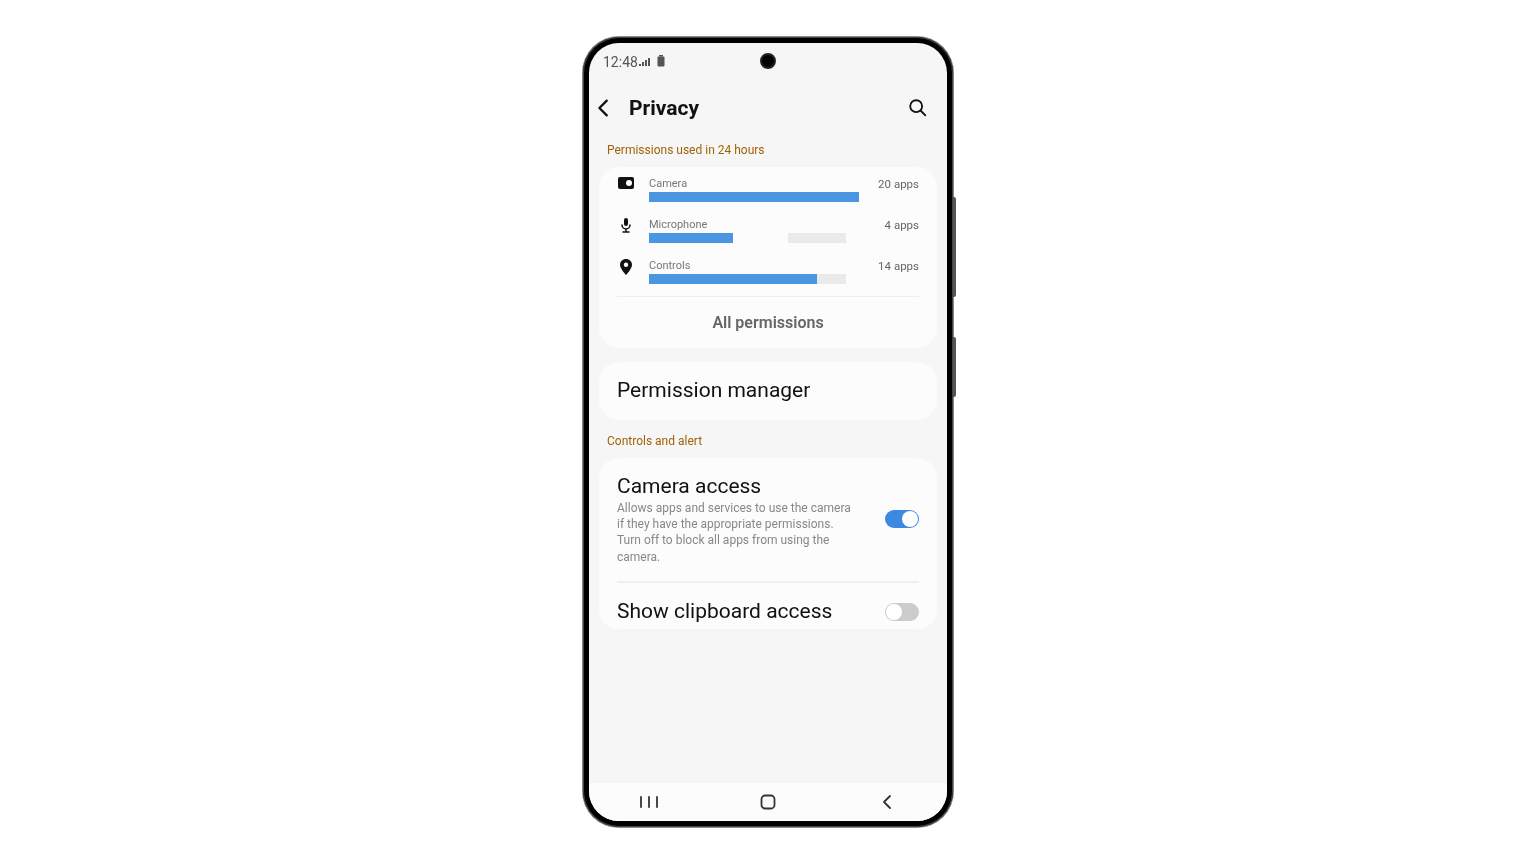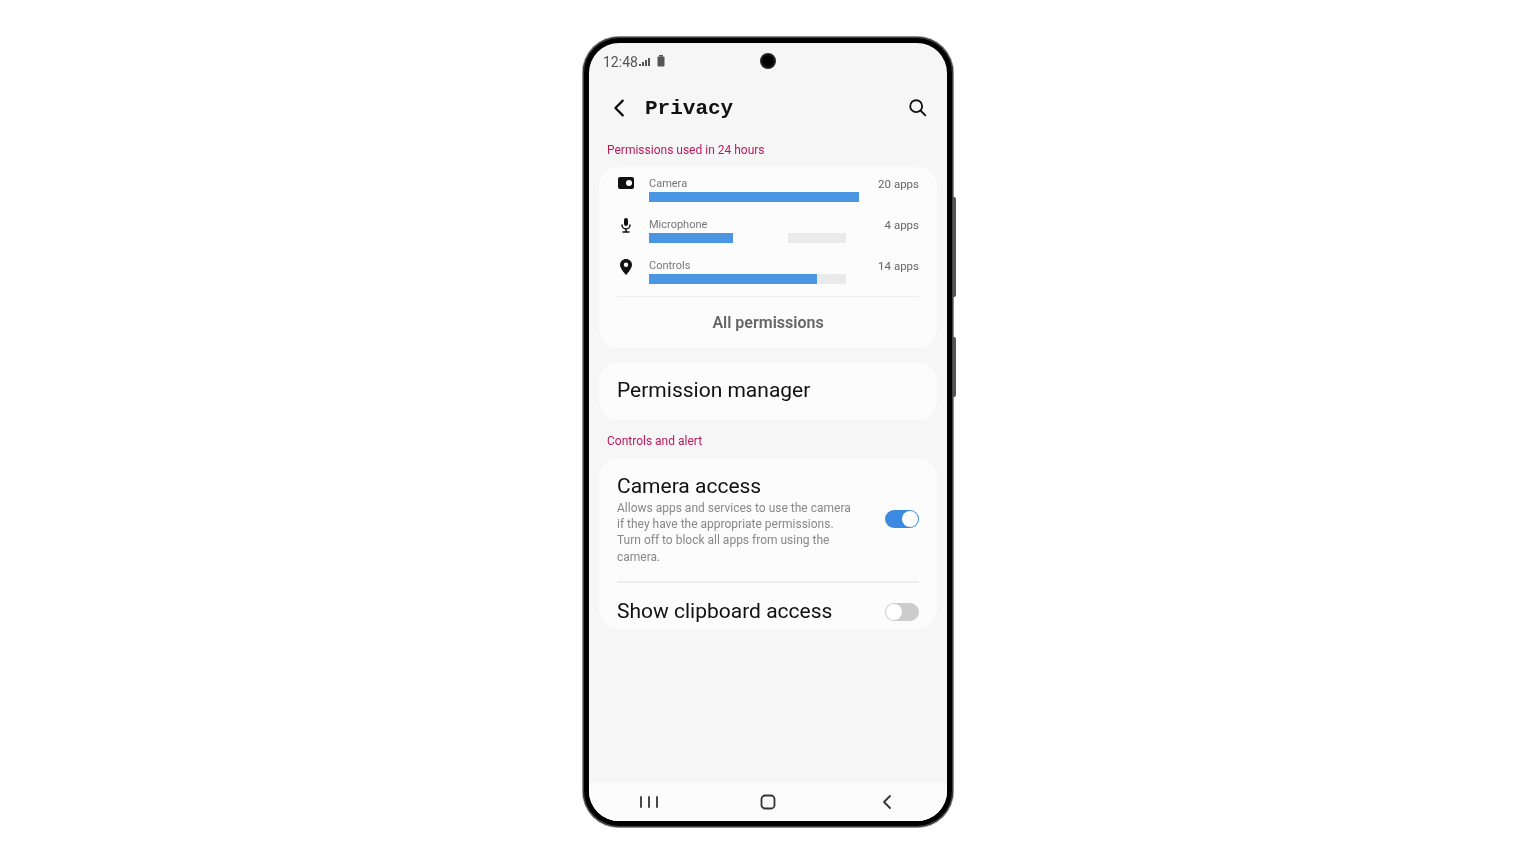"Privacy" .header { font-family: Liberation Mono, monospace -> none; padding: 20px 14px 20px 16px -> 20px 14px 20px 0 }
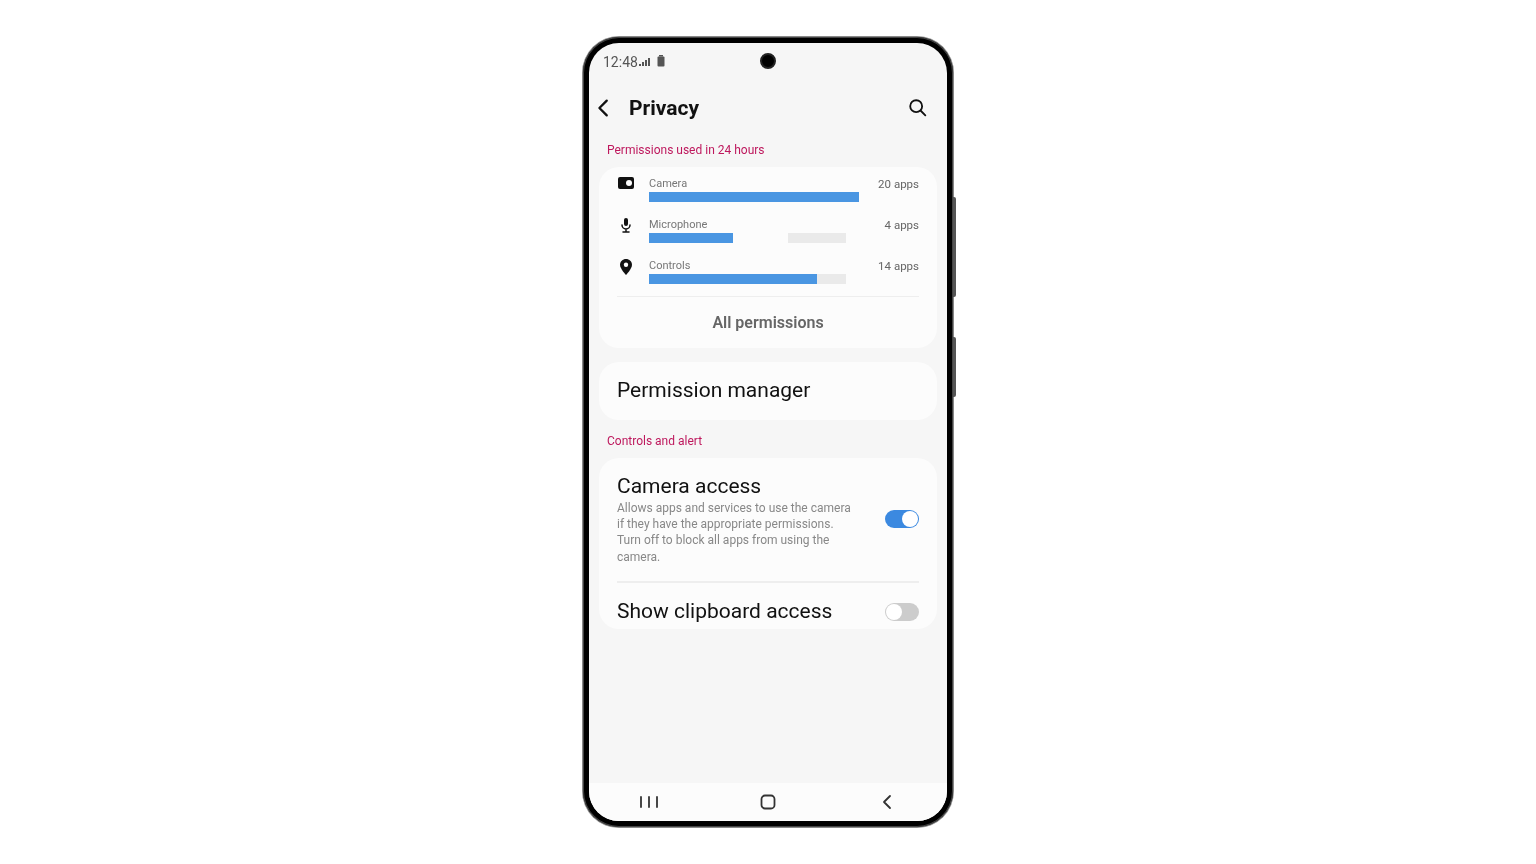"Permissions used in 24 hours" .section-caption { color: #be185d -> #a16207 }
